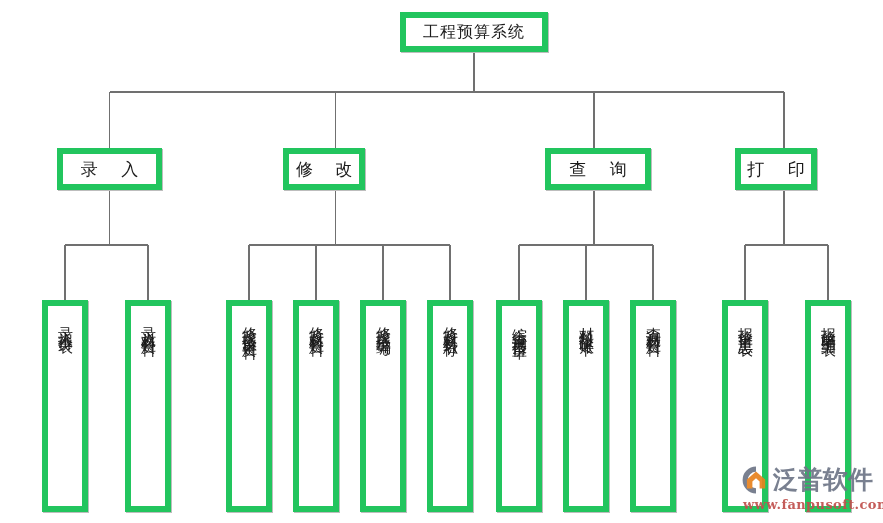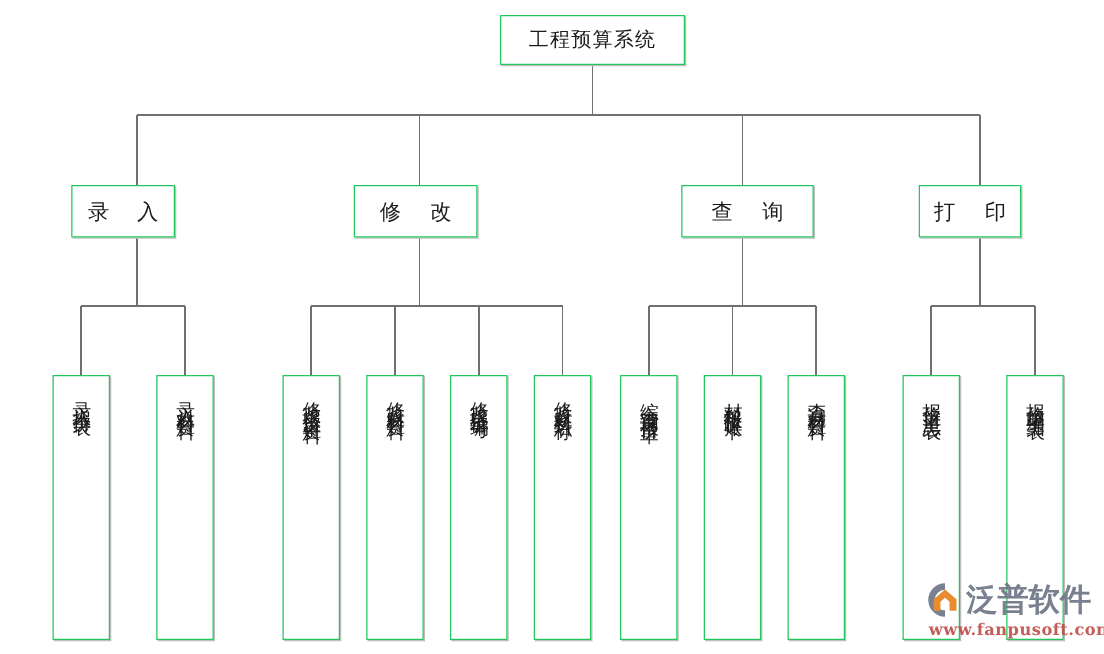"工程预算系统" .node { border: 1px solid #22c55e -> 6px solid #22c55e }
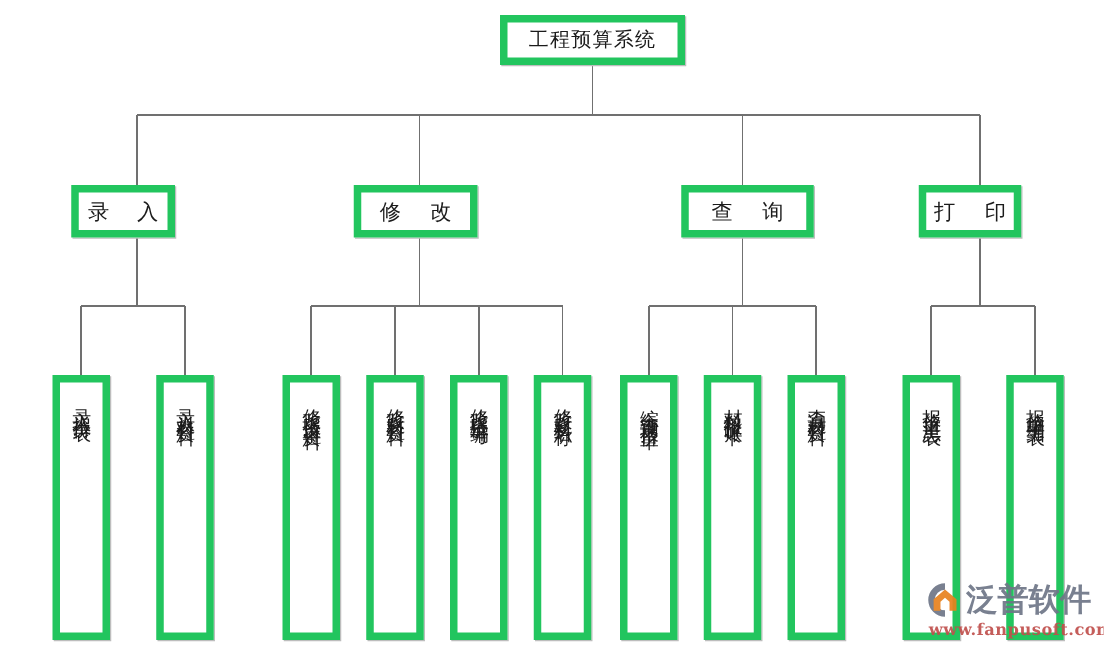"录 入" div.node { font-family: Liberation Serif, serif -> none; width: 83px -> 105px }
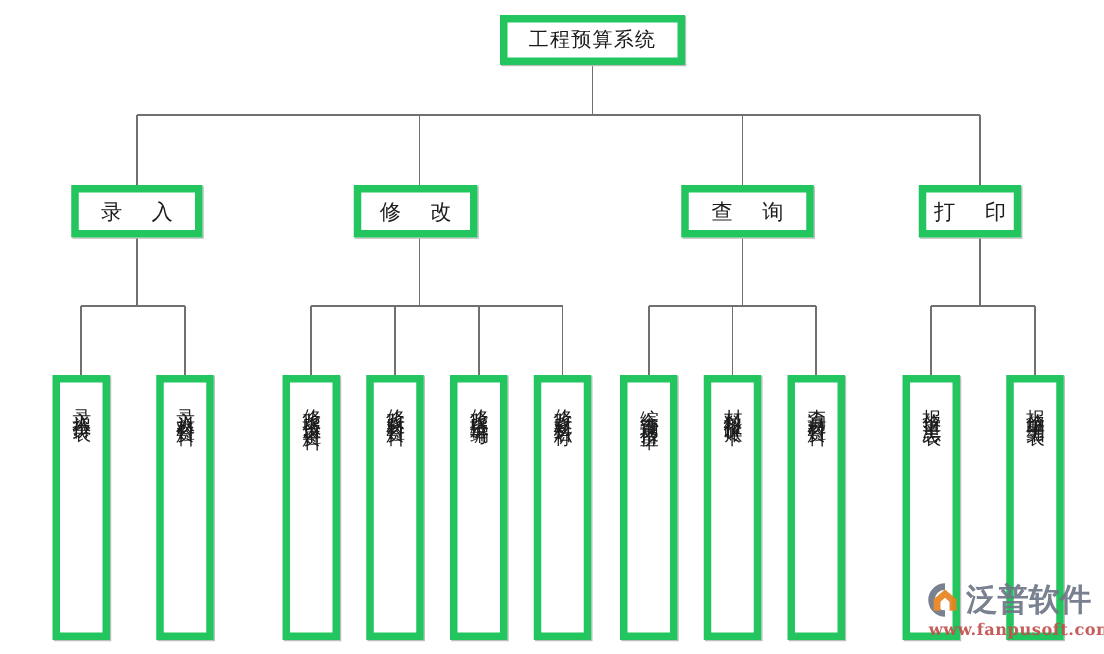"修 改" div.node { font-family: none -> Liberation Serif, serif; width: 99px -> 82px }
